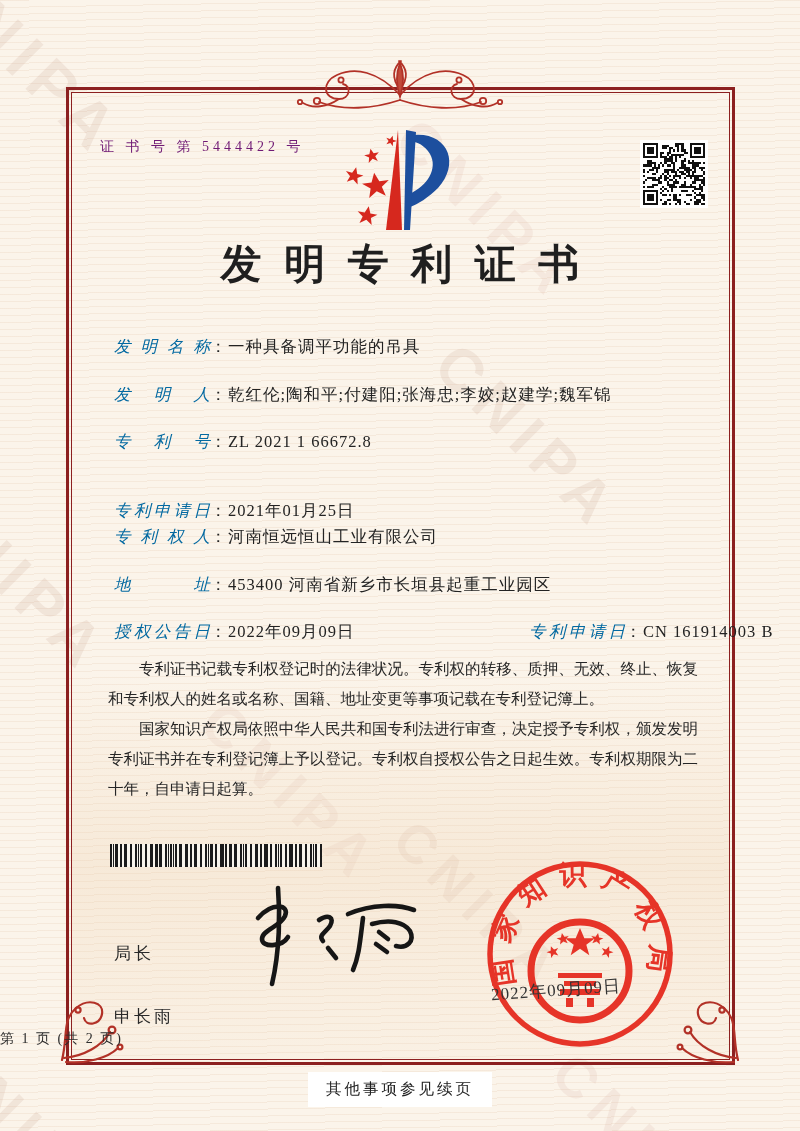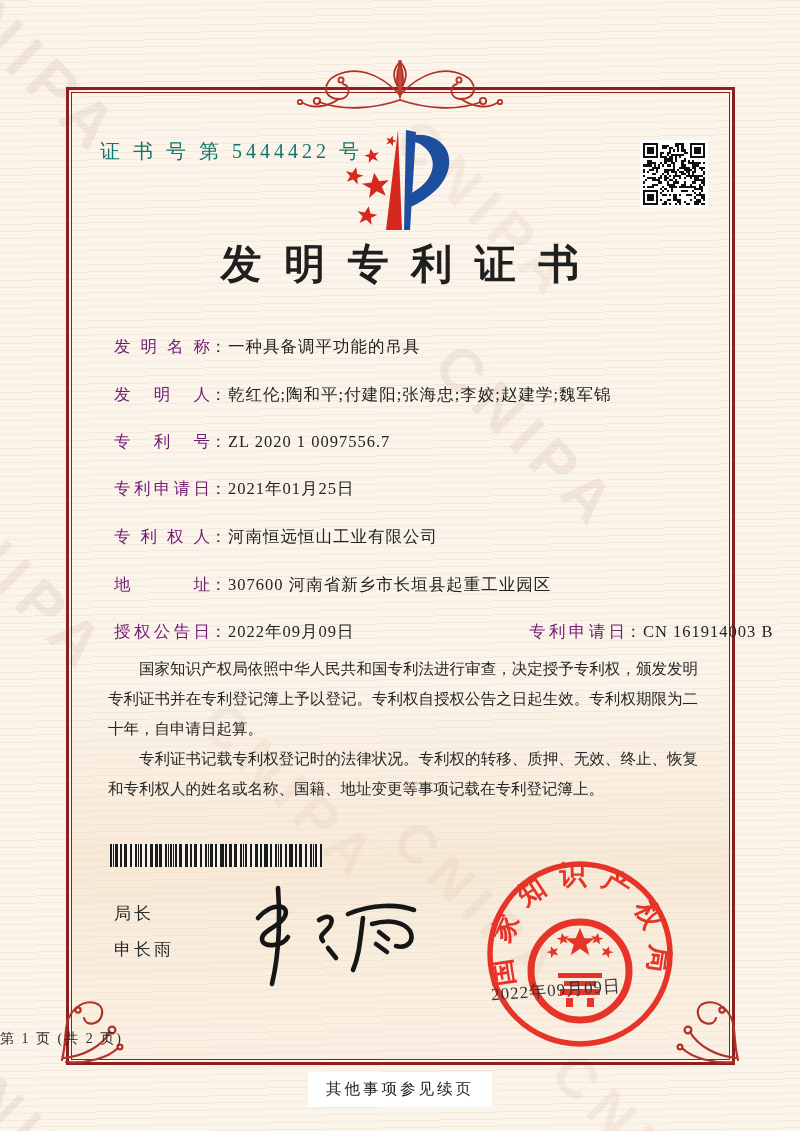"证 书 号 第 5444422" .cert-no { color: #0f766e -> #701a75; font-size: 20px -> 14px }
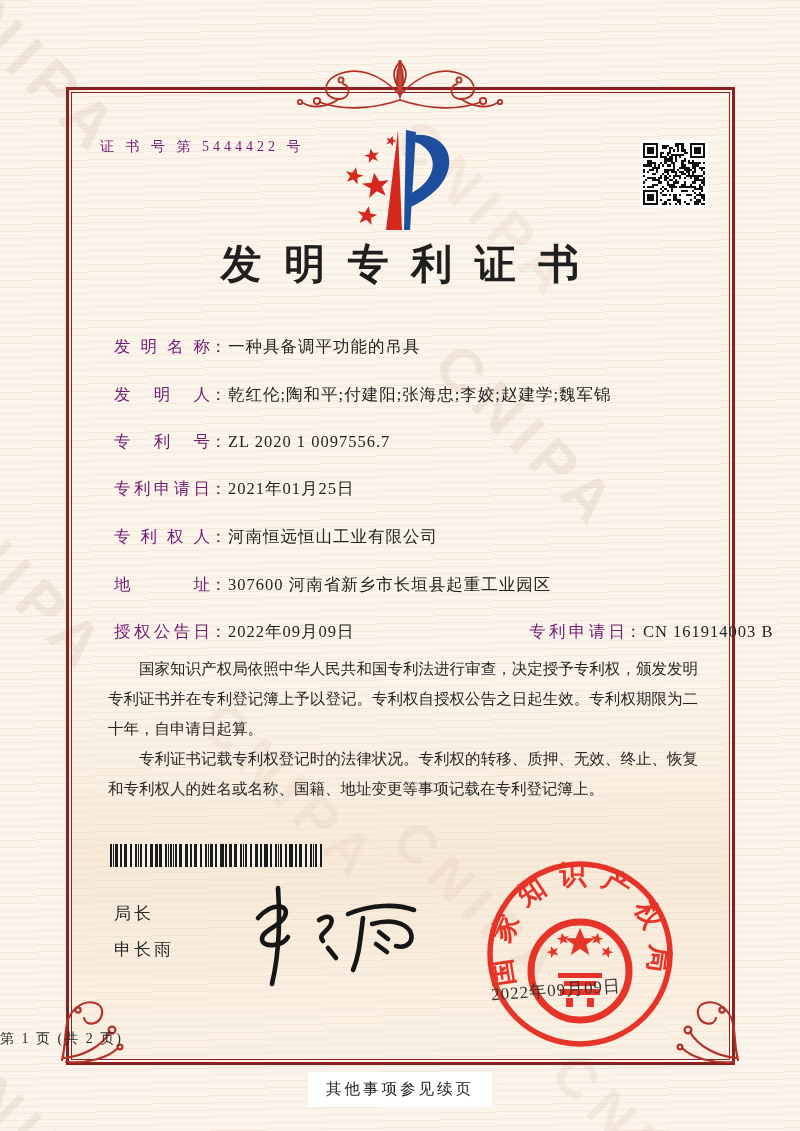"发明名称" .f-label { color: #701a75 -> #0369a1; font-style: none -> italic }
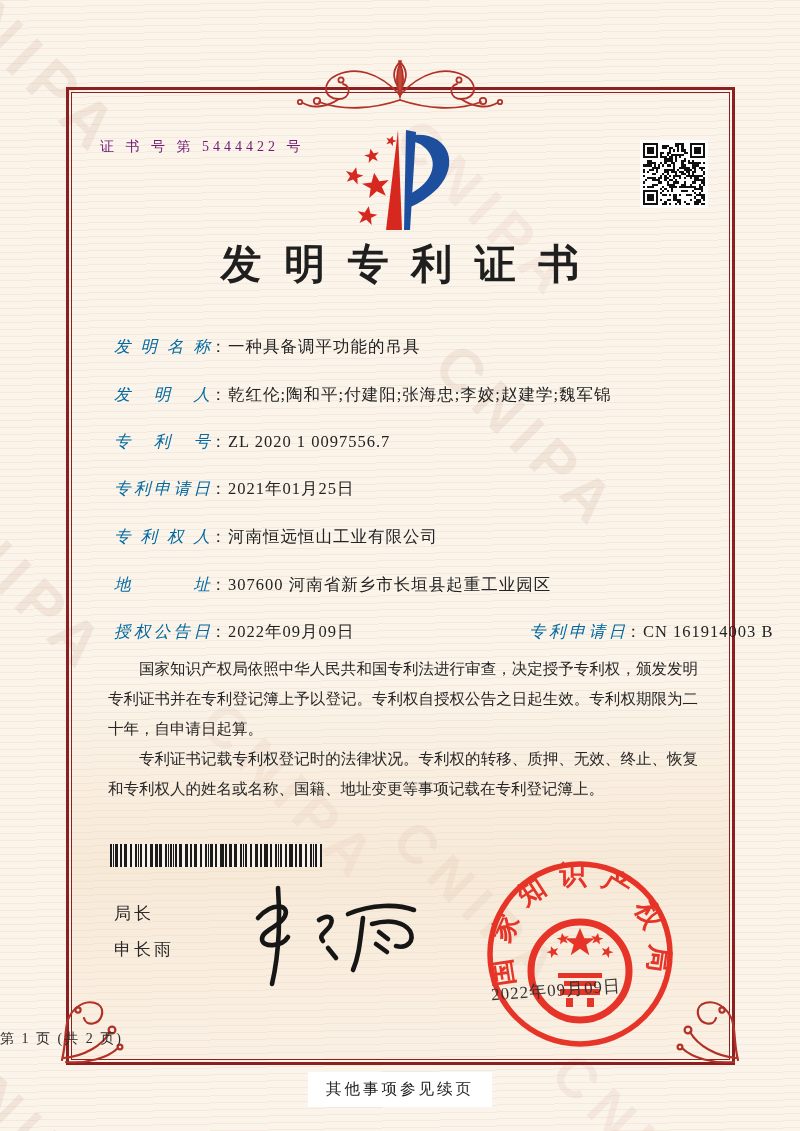"ZL 2020 1 0097556.7" span.f-value { text: 2020 1 0097556.7 -> 2021 1 66672.8 }
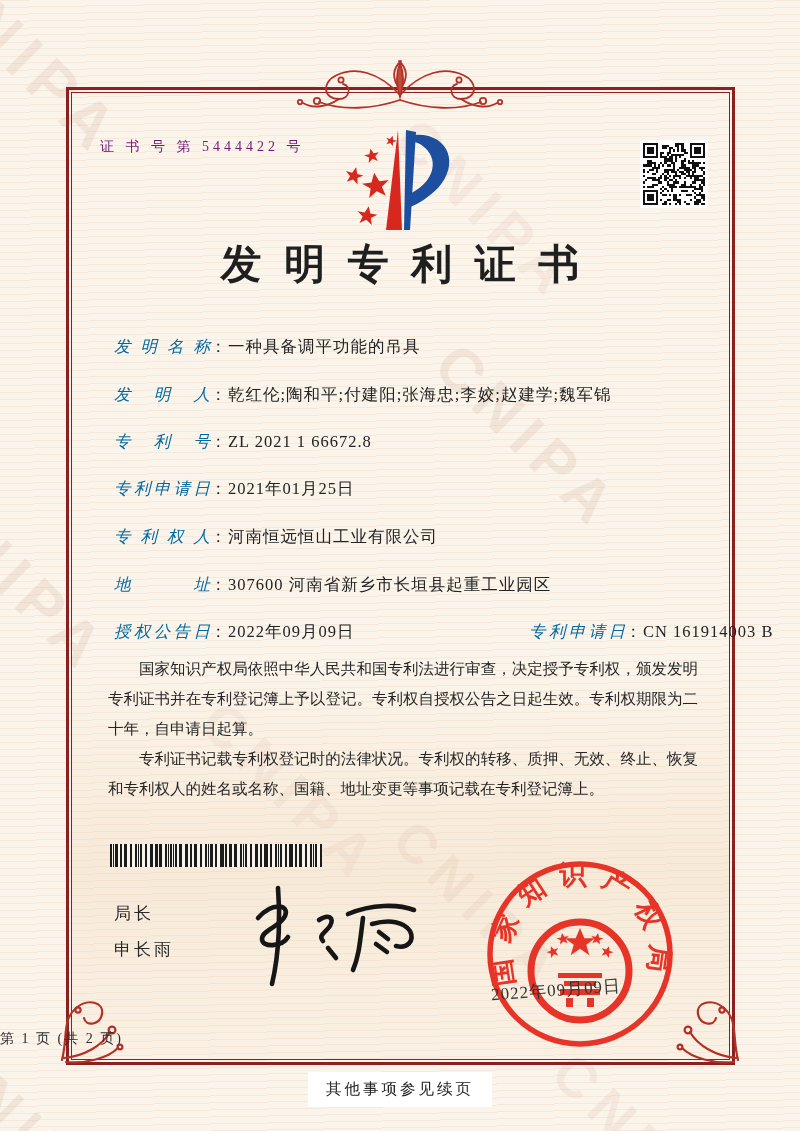"专利申请日：2021年01月25日" div.field-row { top: 478px -> 500px }
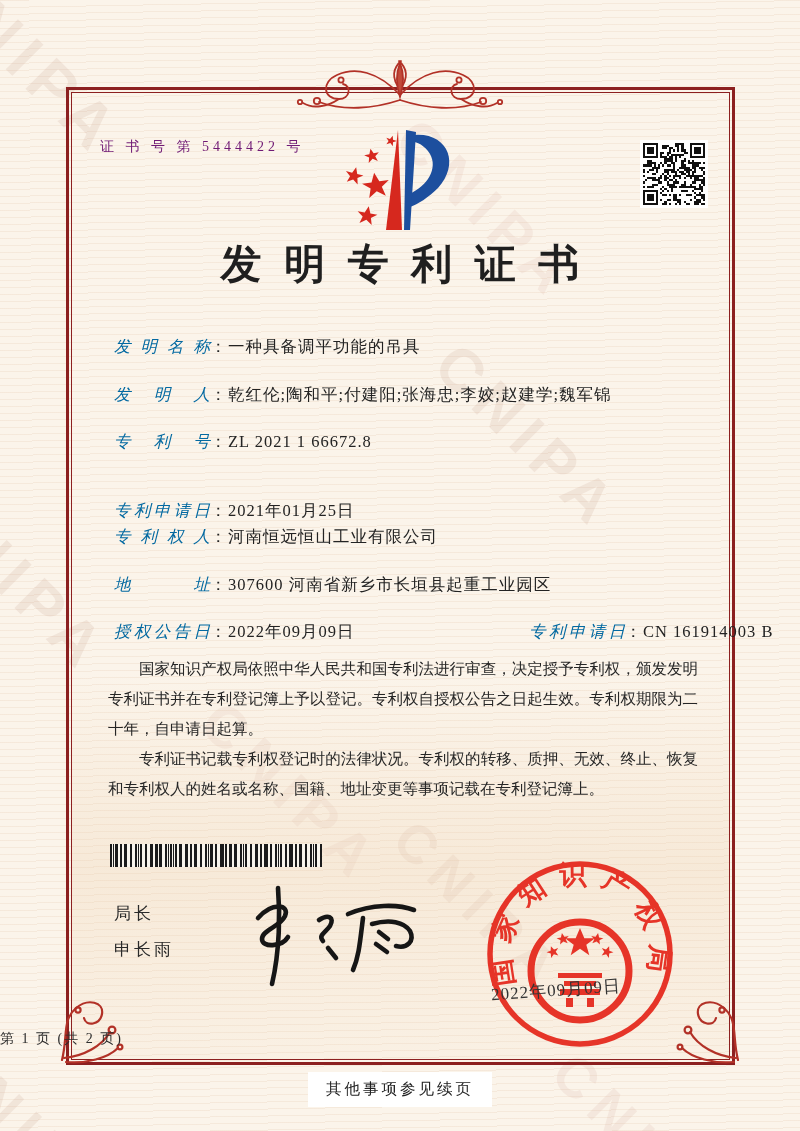"307600 河南省新乡市长垣县起重工业园区" span.f-value { text: 307600 -> 453400 }
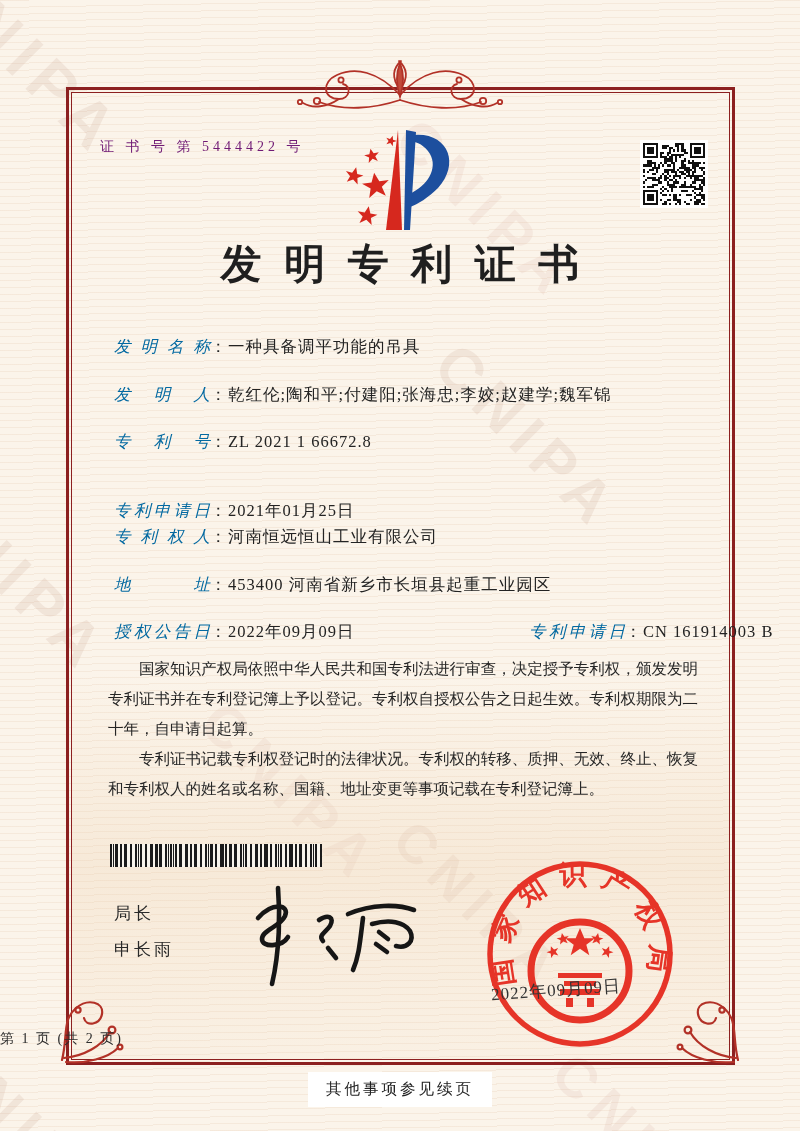"国家知识产权局依照中华人民共和国专利法进行审查，决定授予专利权，颁发发明专利证书" p { order: before "专利证书记载专利权登记时的法律状况。专利权的转移、质押、无效、终止、恢复和专利权" -> after "专利证书记载专利权登记时的法律状况。专利权的转移、质押、无效、终止、恢复和专利权" }
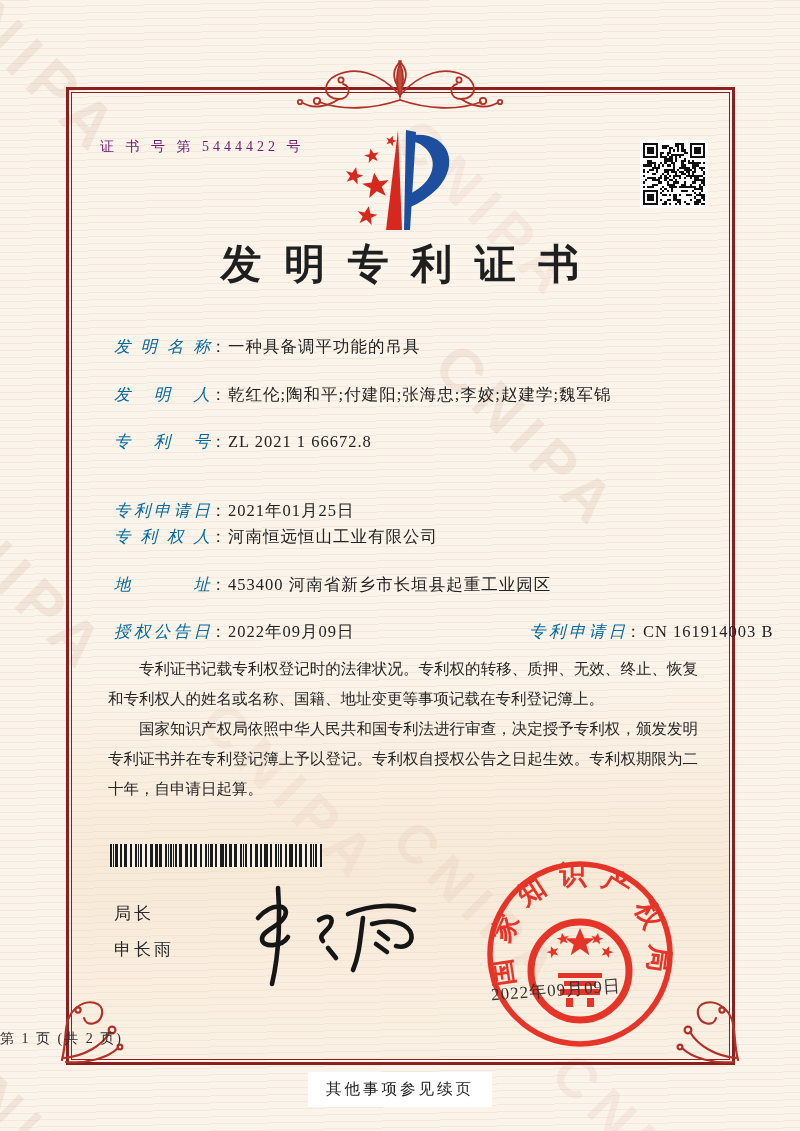"局长" .signer div { margin-top: none -> 40px }
